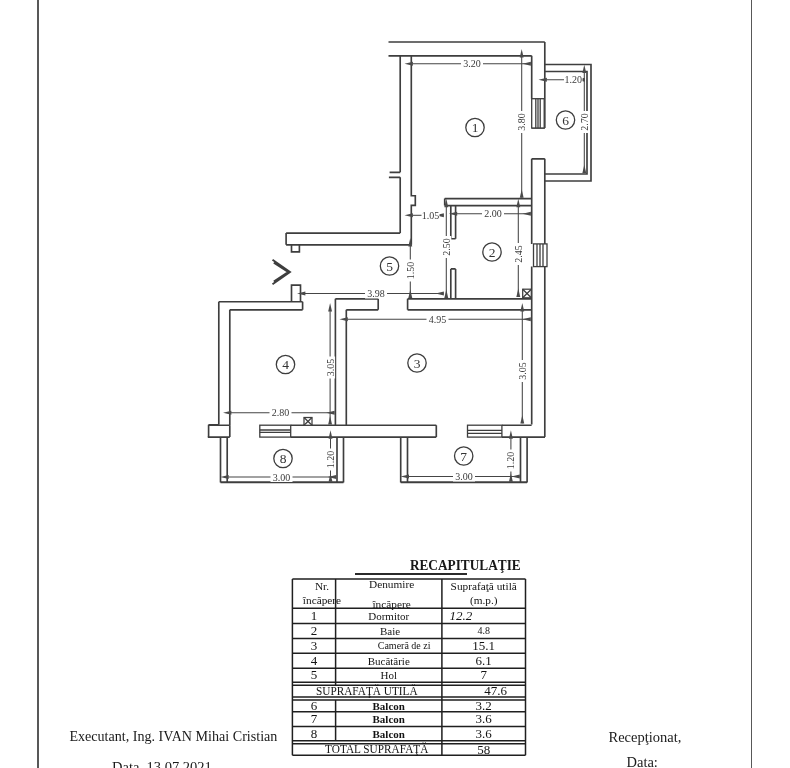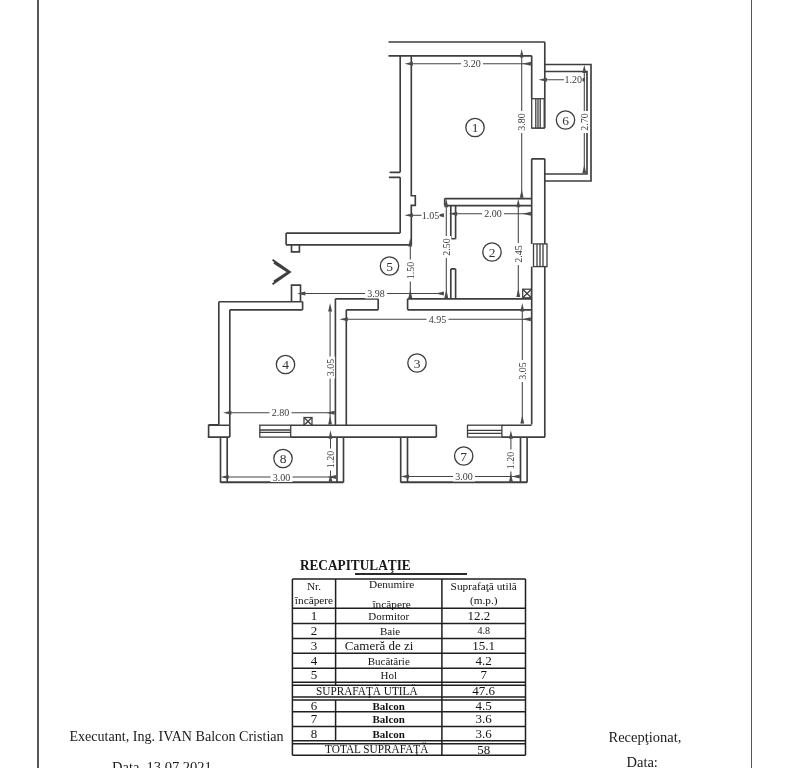"RECAPITULAŢIE" div.abs { text-align: left -> right }
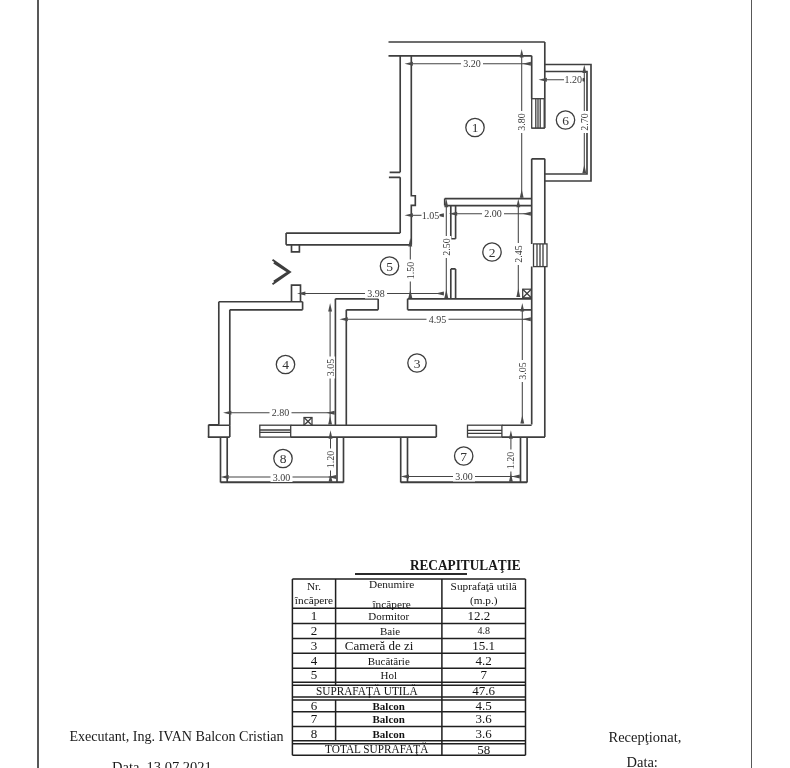"Nr." div.tctr { padding-left: none -> 8px }
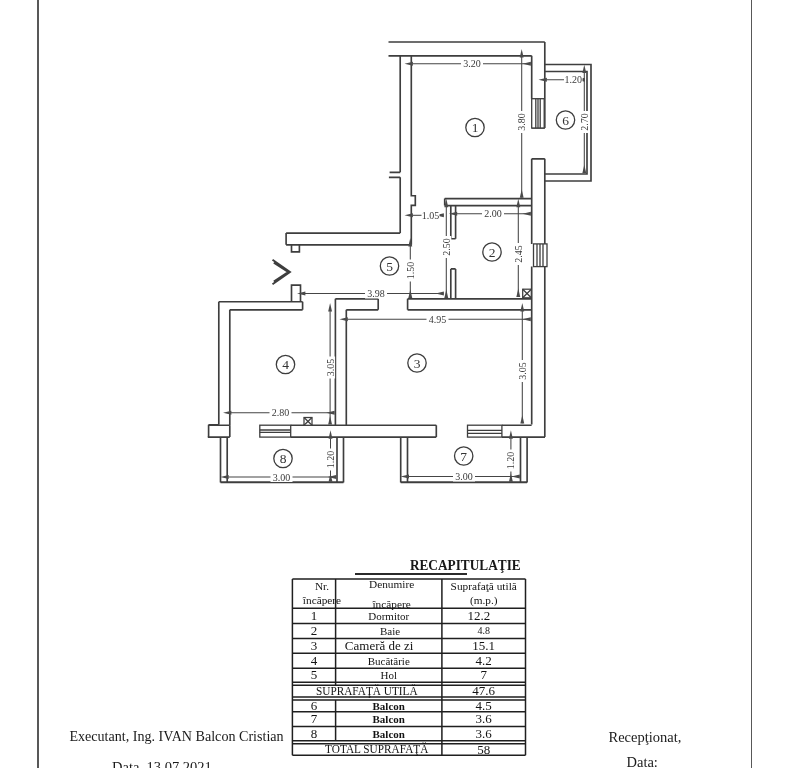"12.2" div.tctr { font-style: none -> italic; left: 437px -> 419px }
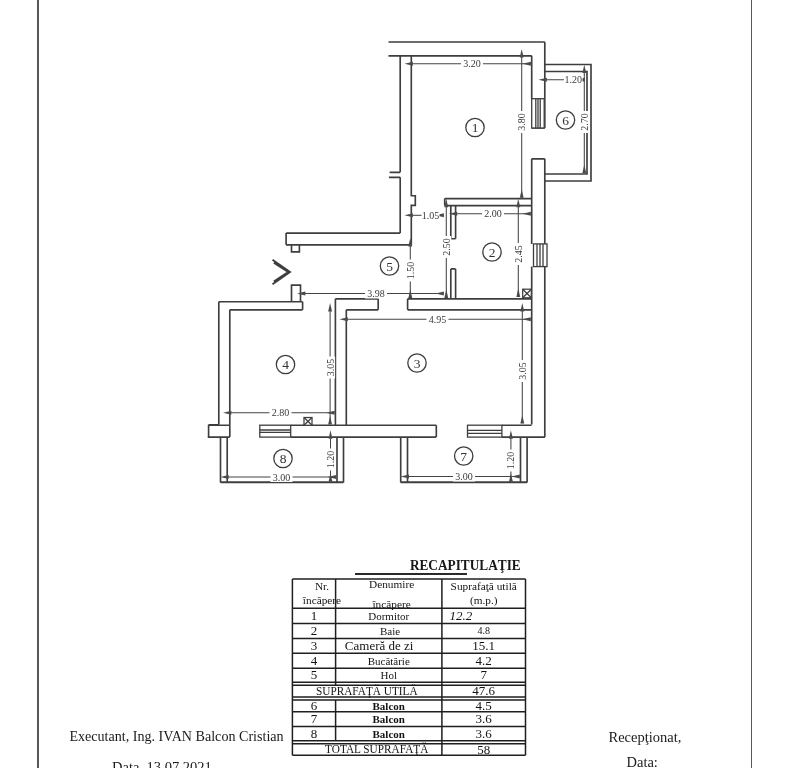"Cameră de zi" div.tctr { font-size: 13px -> 10px; left: 326px -> 351px }
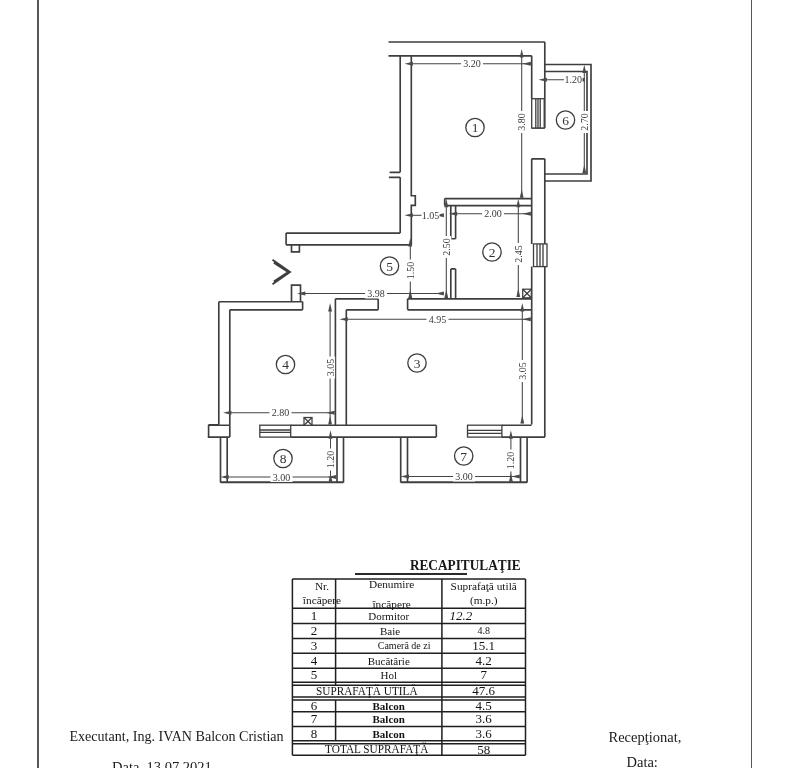"4.2" div.tctr { text: 4.2 -> 6.1 }
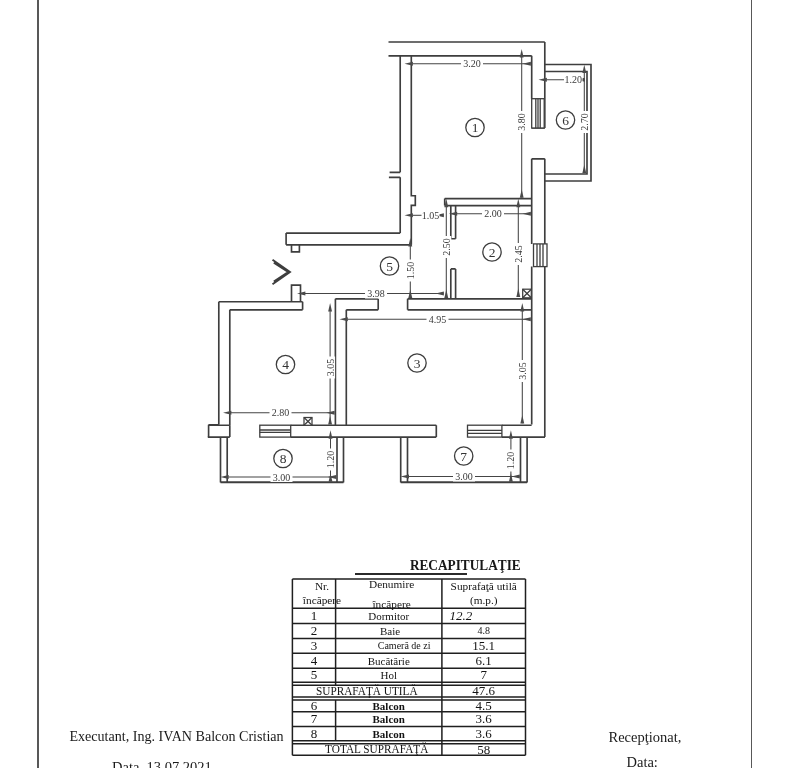"47.6" div.tctr { padding-left: none -> 12px }
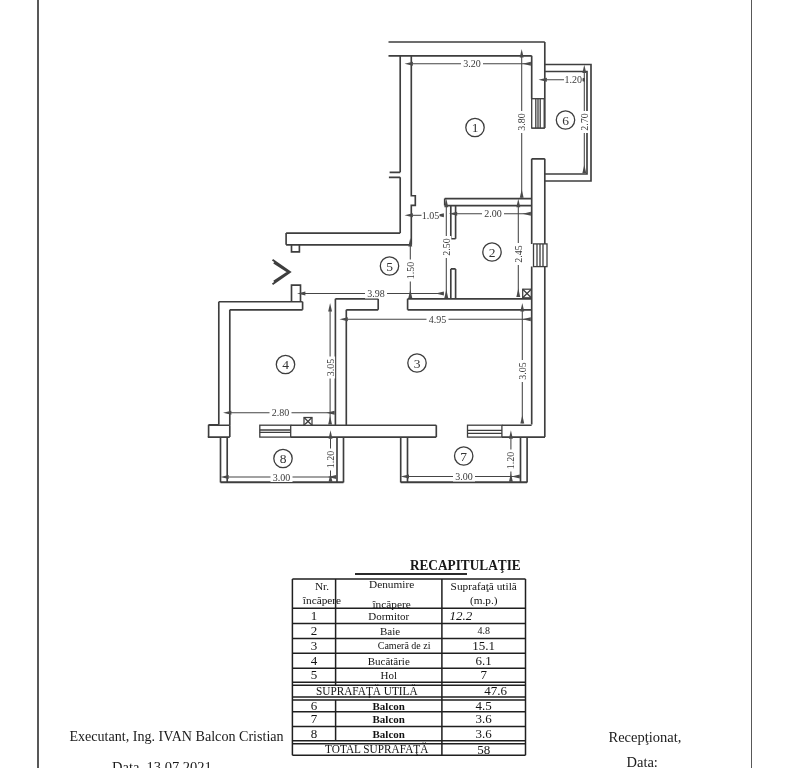"4.5" div.tctr { text: 4.5 -> 3.2 }
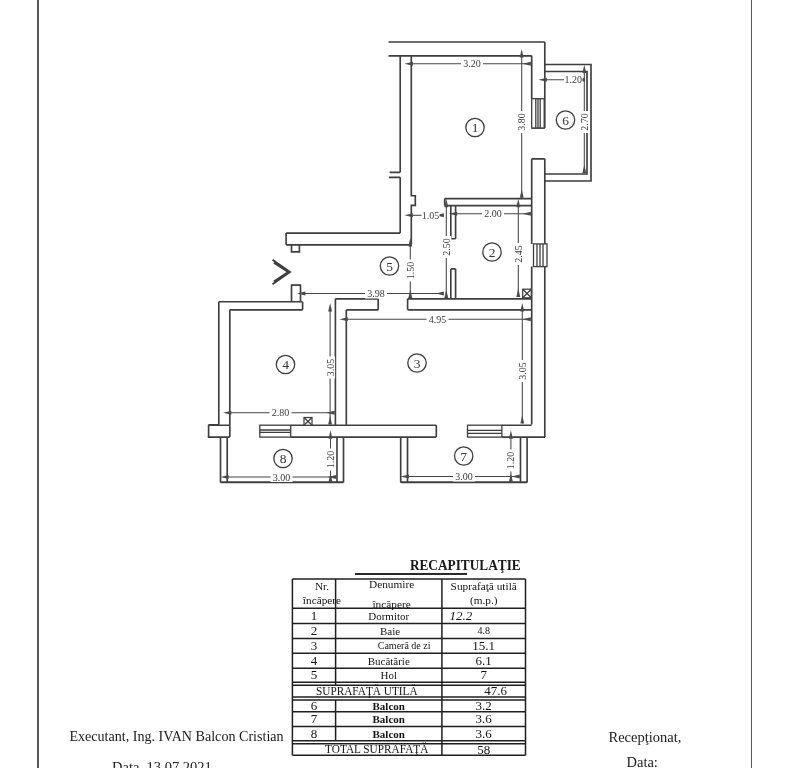"Executant, Ing. IVAN Balcon Cristian" div.abs { text: Balcon -> Mihai }
